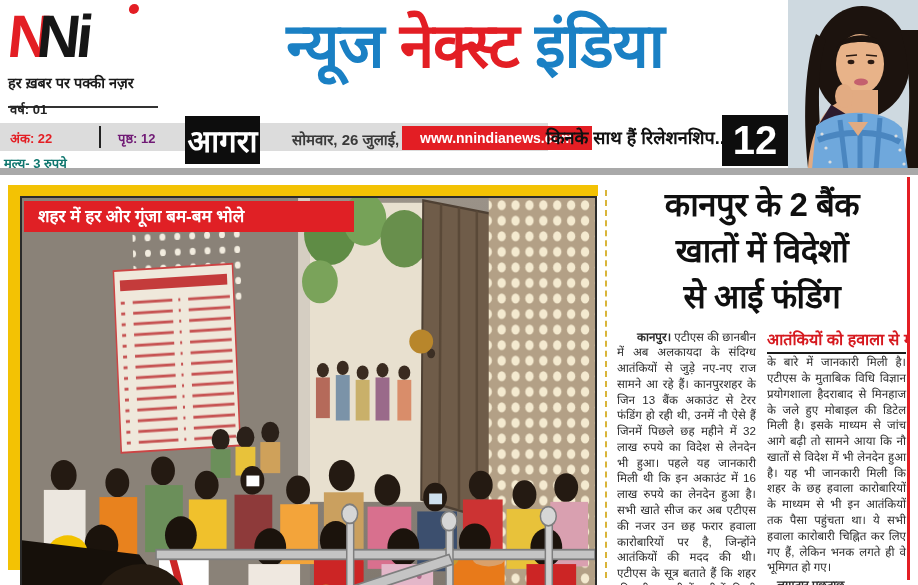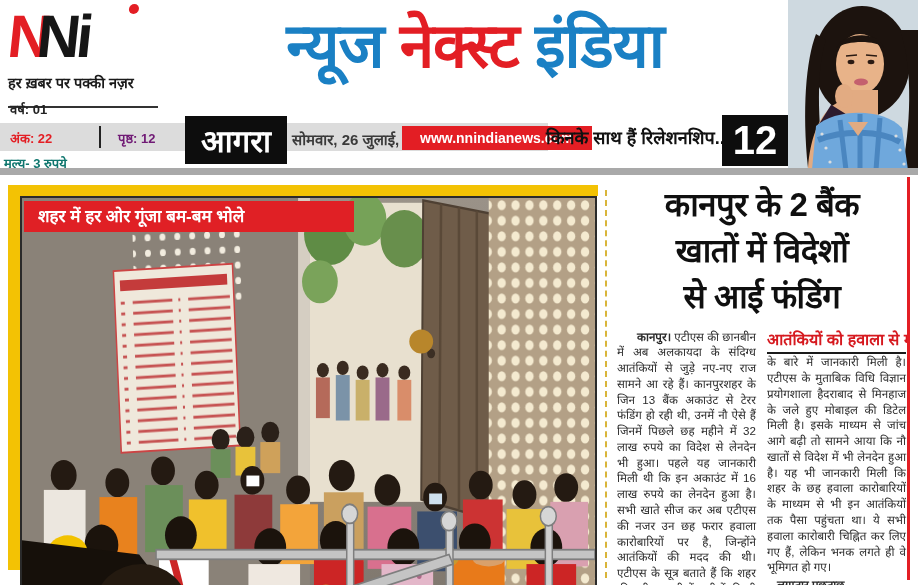"आगरा" .edition-box { width: 102px -> 75px }
